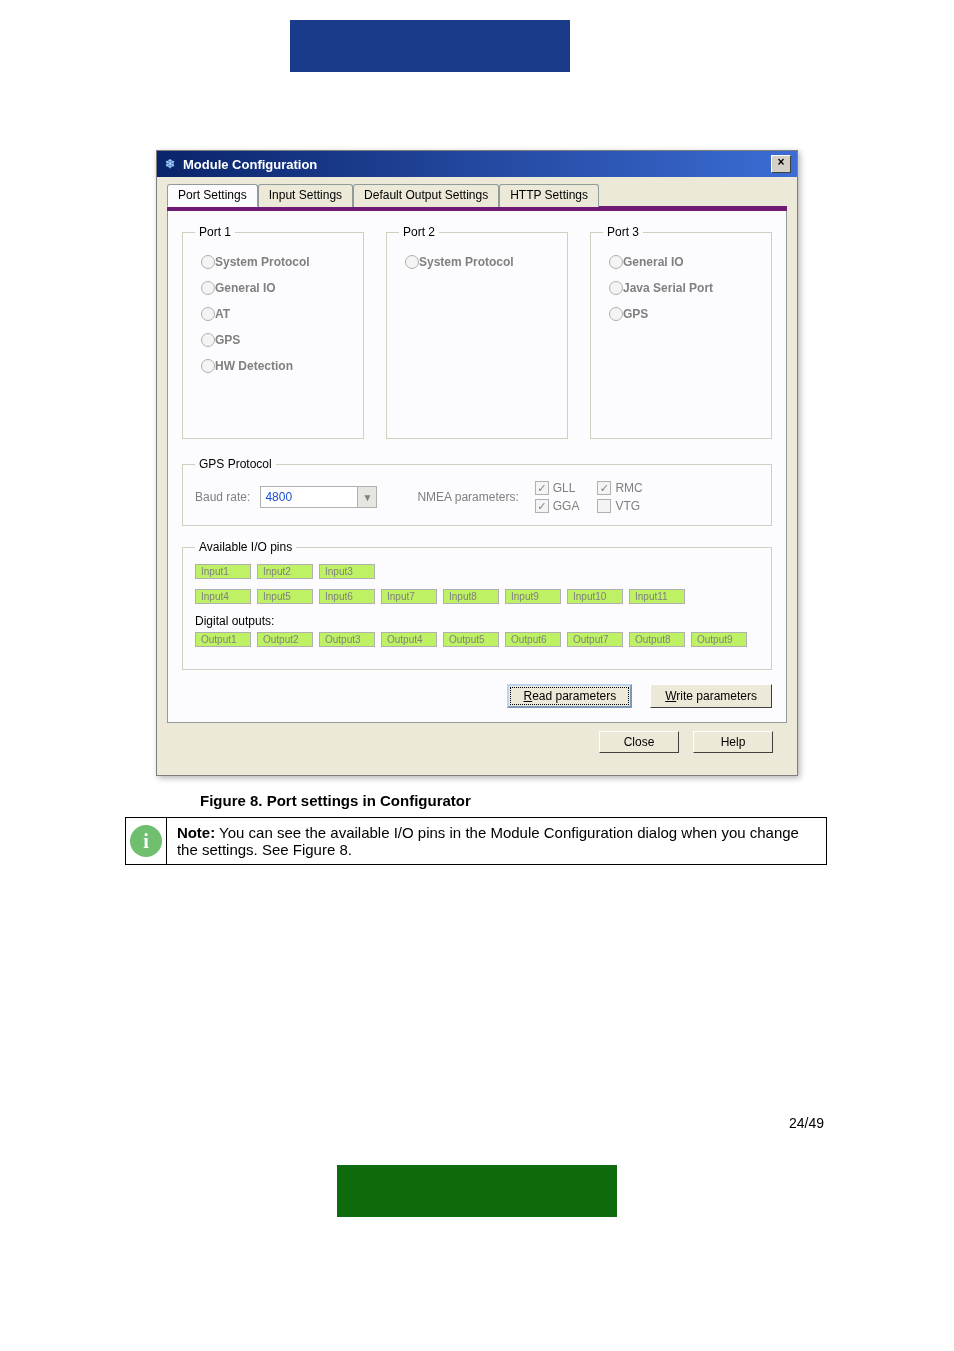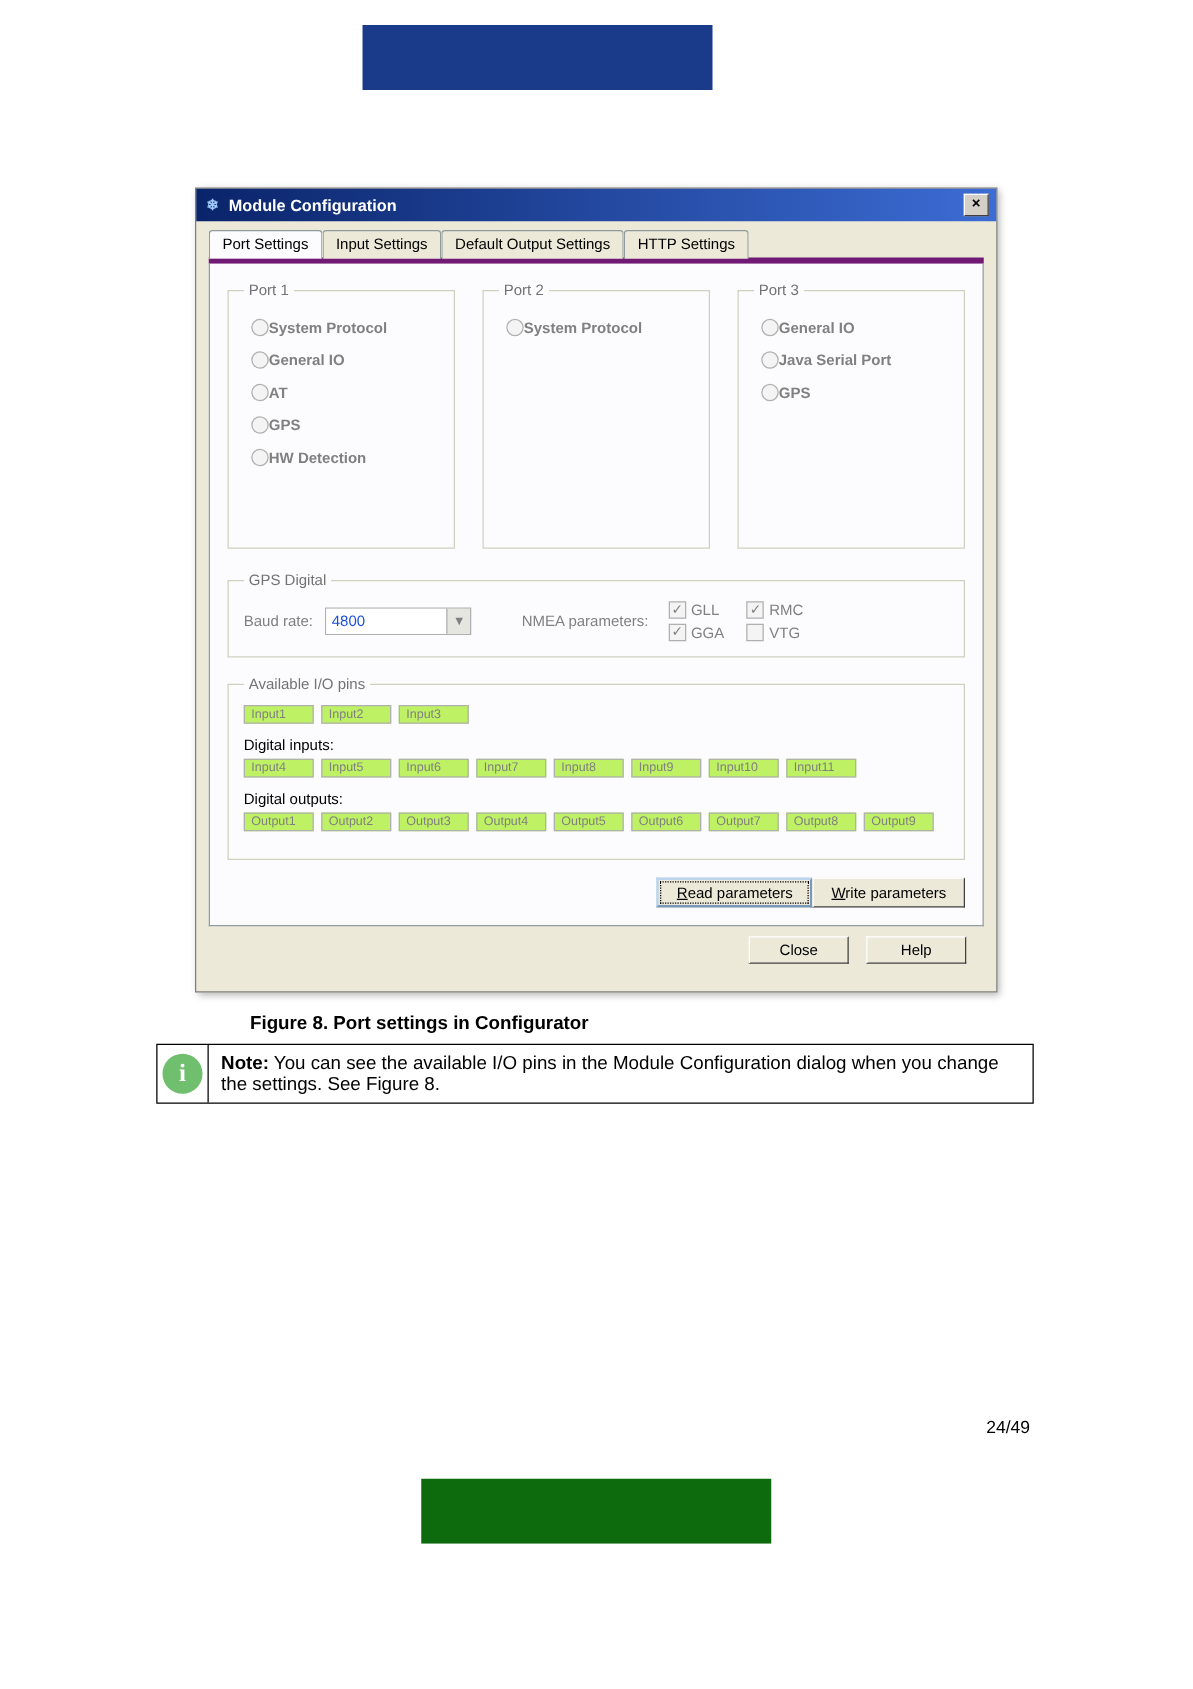"Port 1" fieldset legend { color: #737373 -> #000000 }
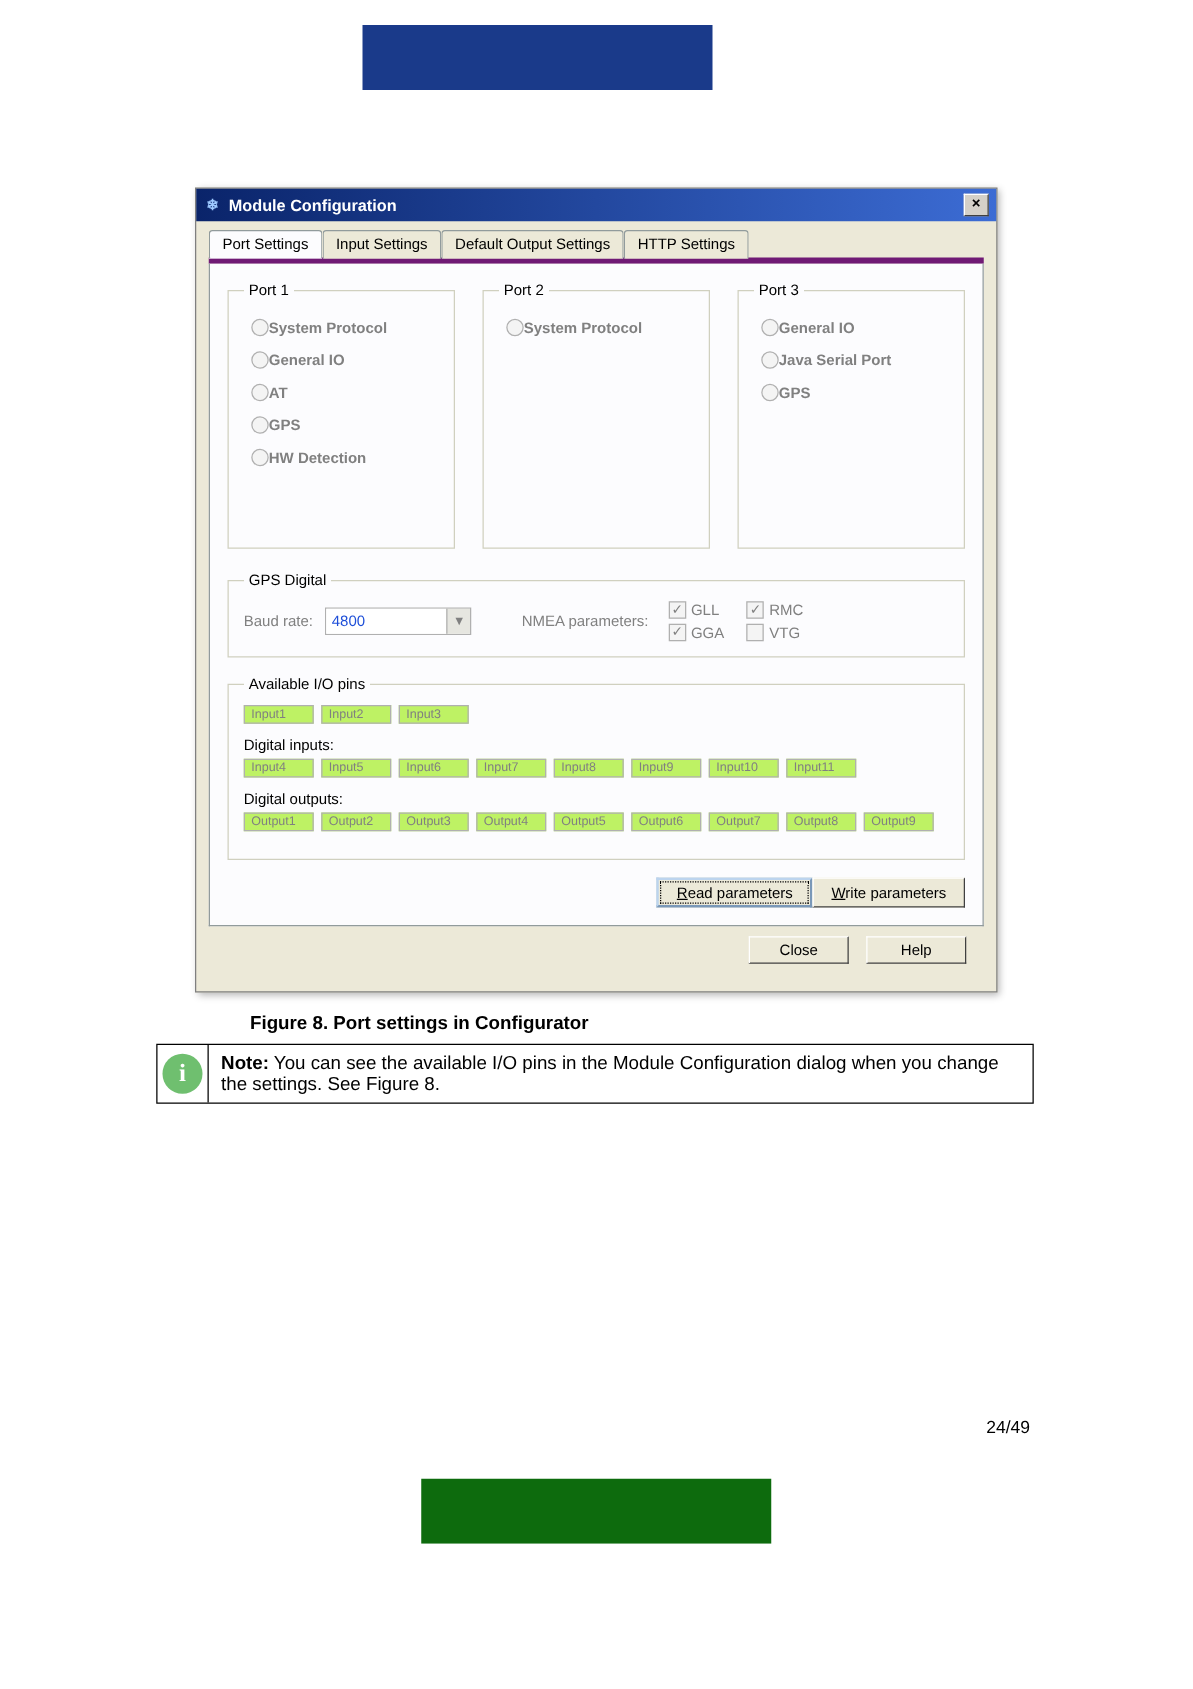"GPS Digital" legend { text: Digital -> Protocol }
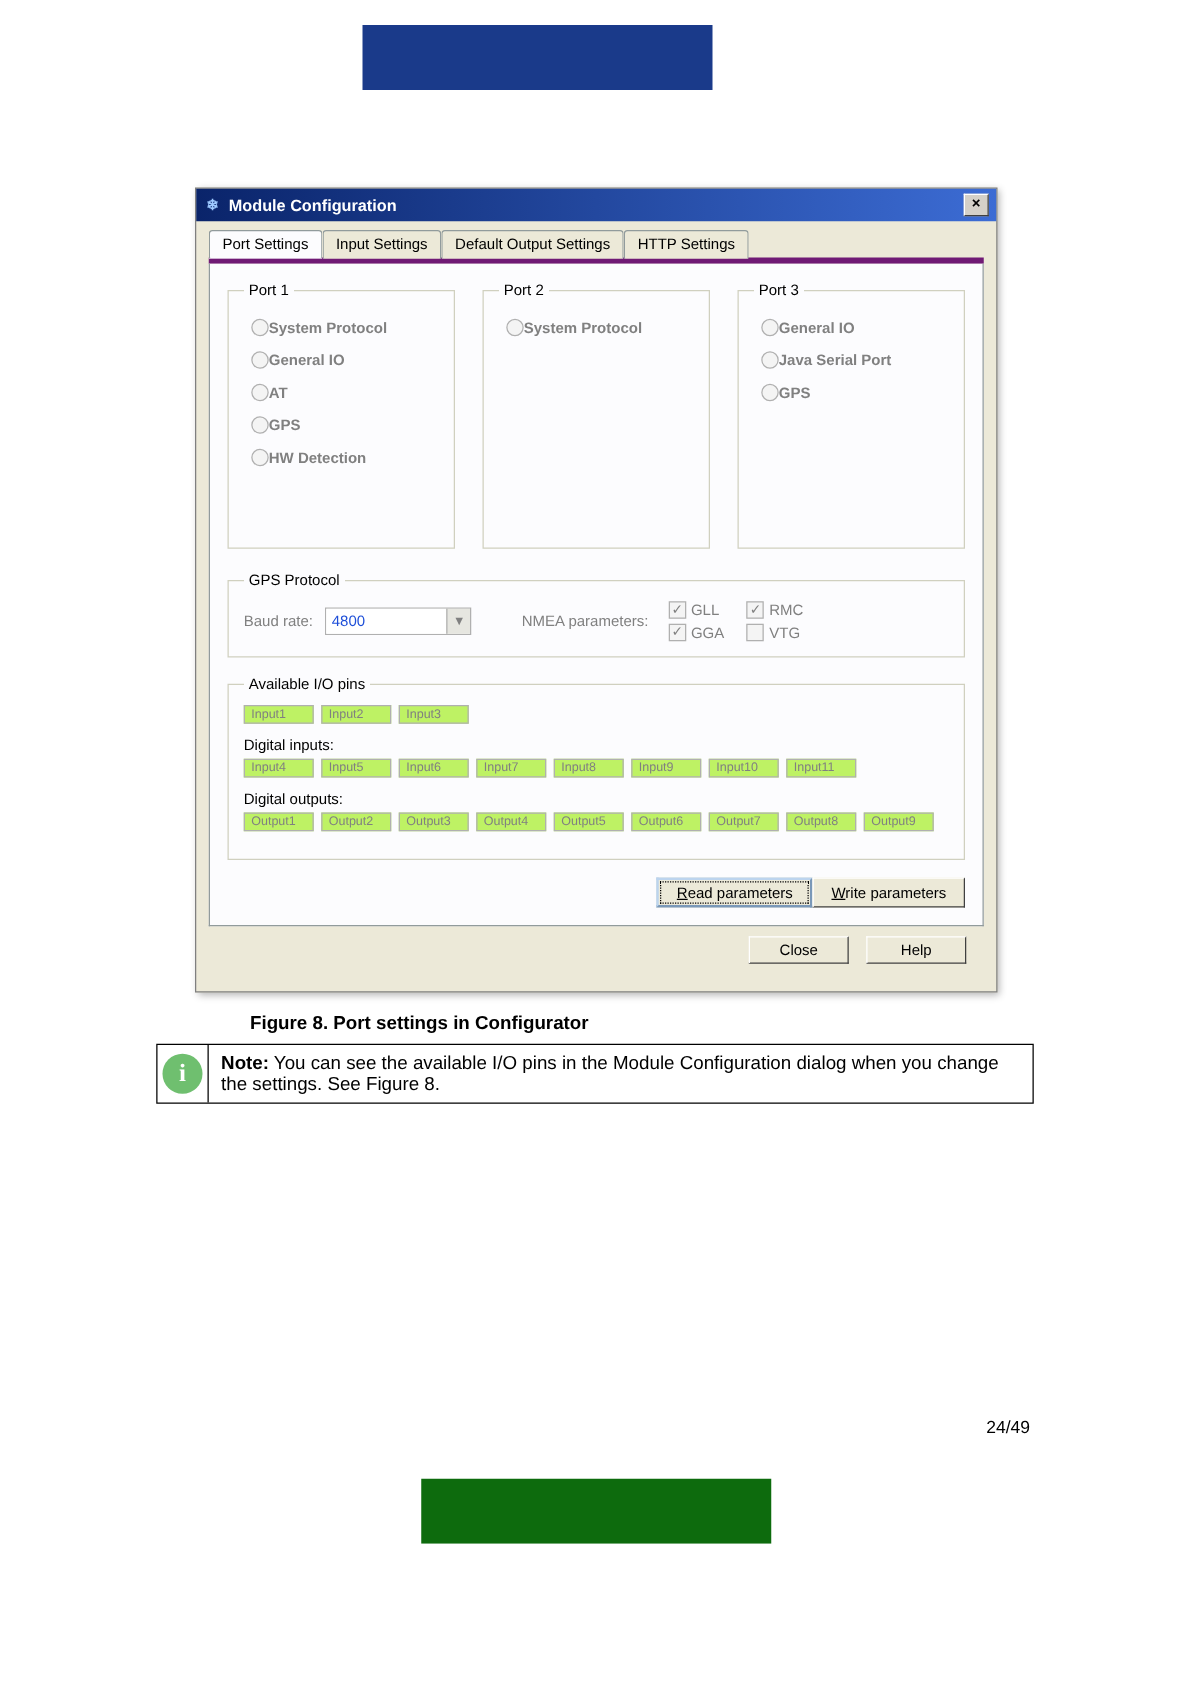"Digital inputs:" div.io-section-label { html: <div>Digital inputs:</div> -> none }
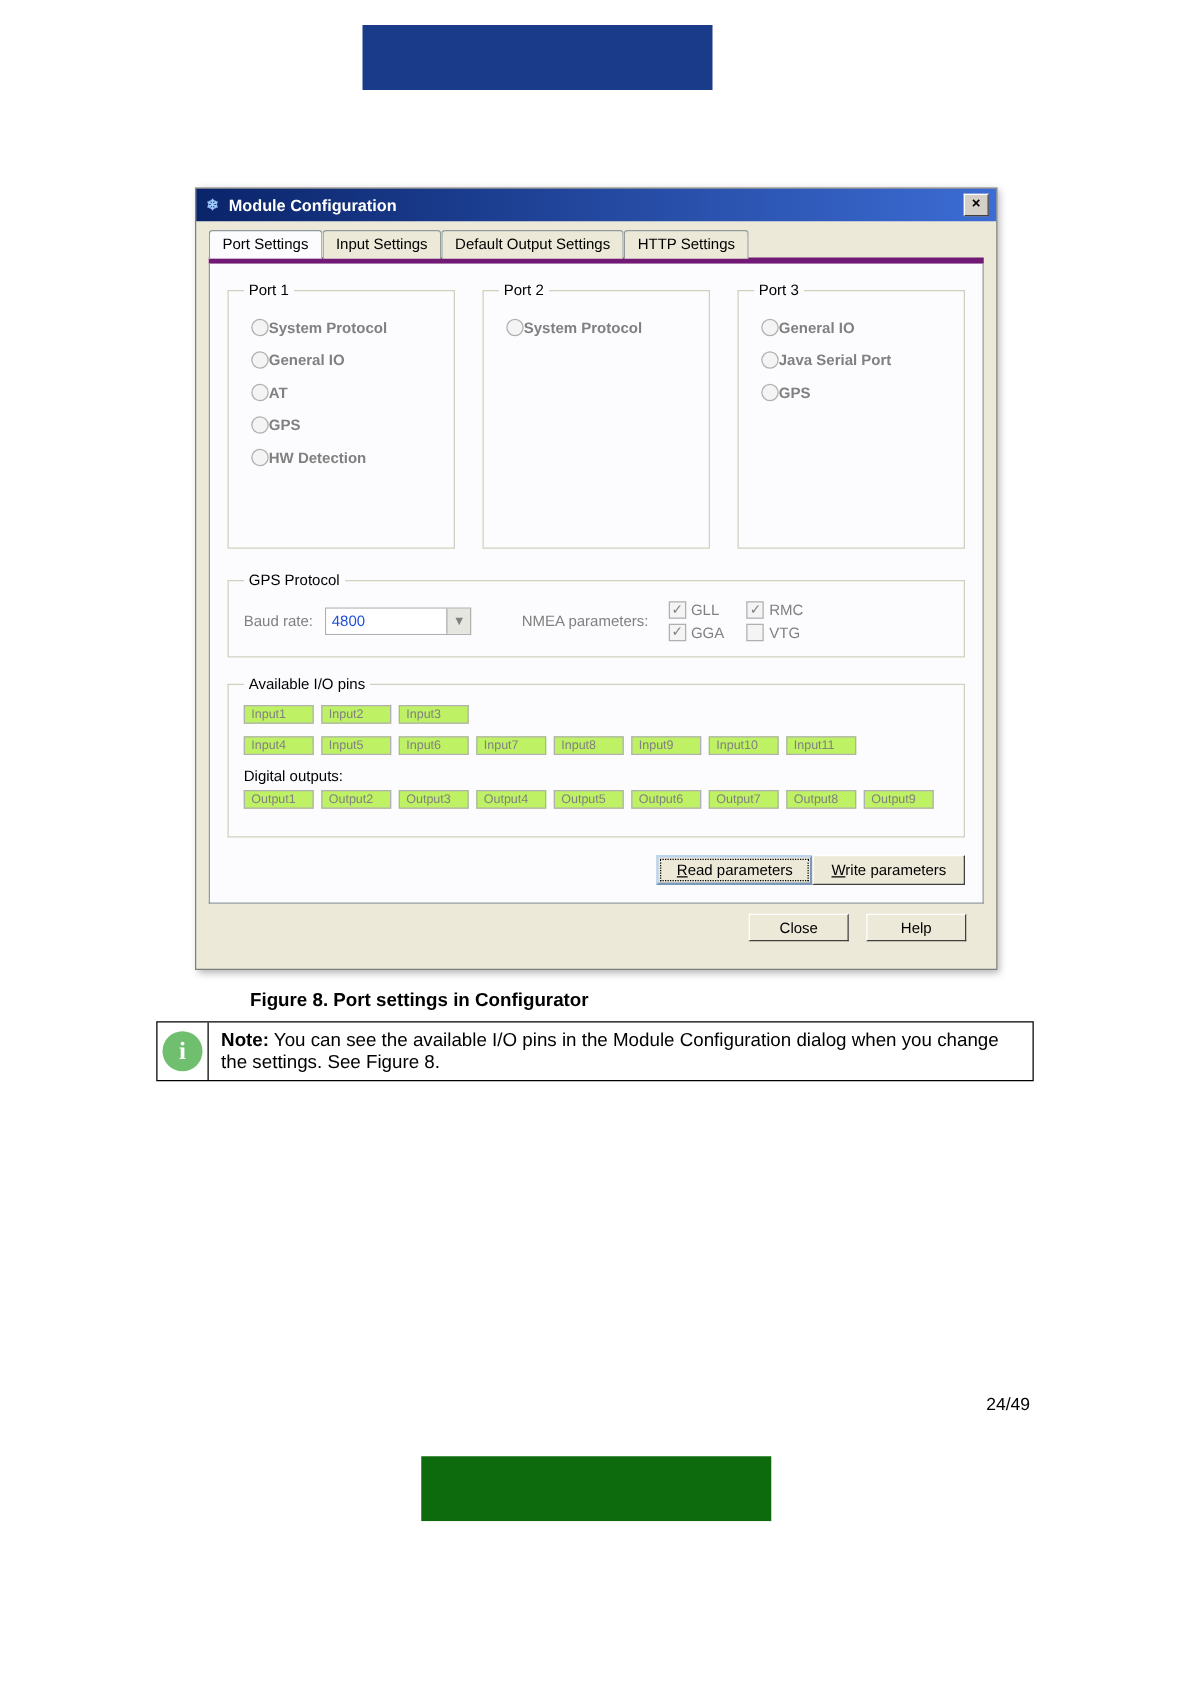"Read parameters" .param-buttons { gap: none -> 18px }
